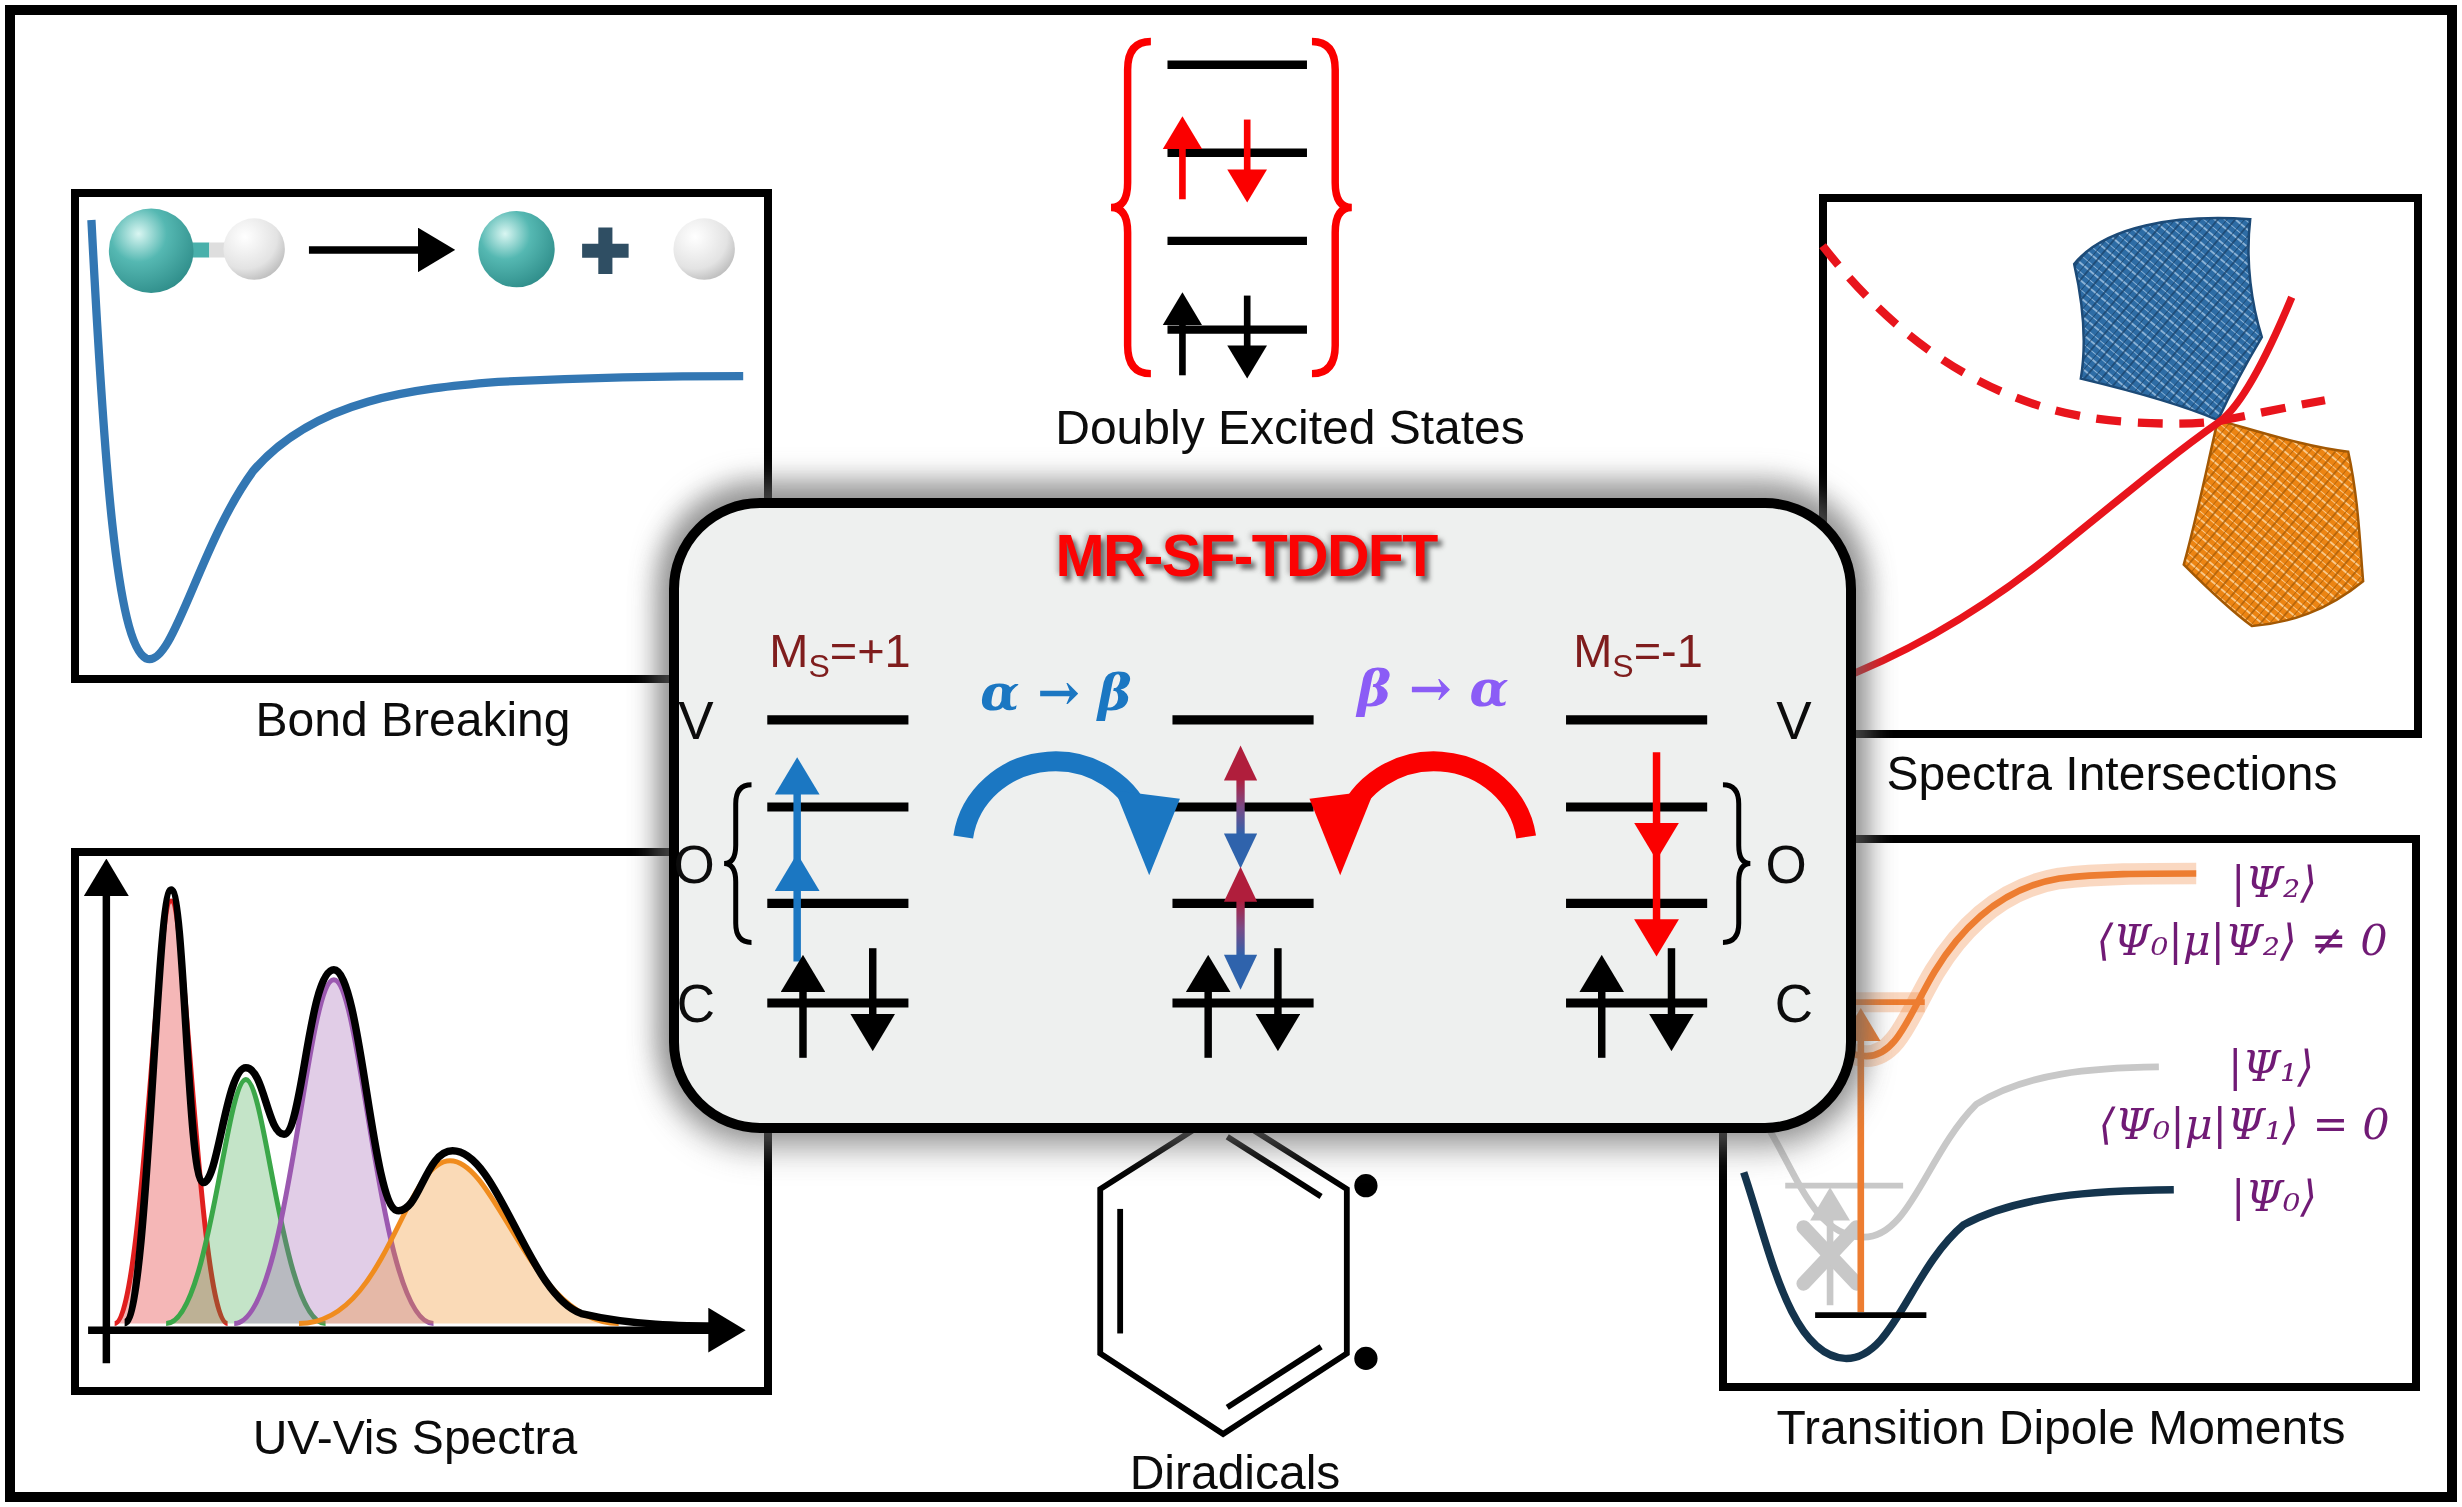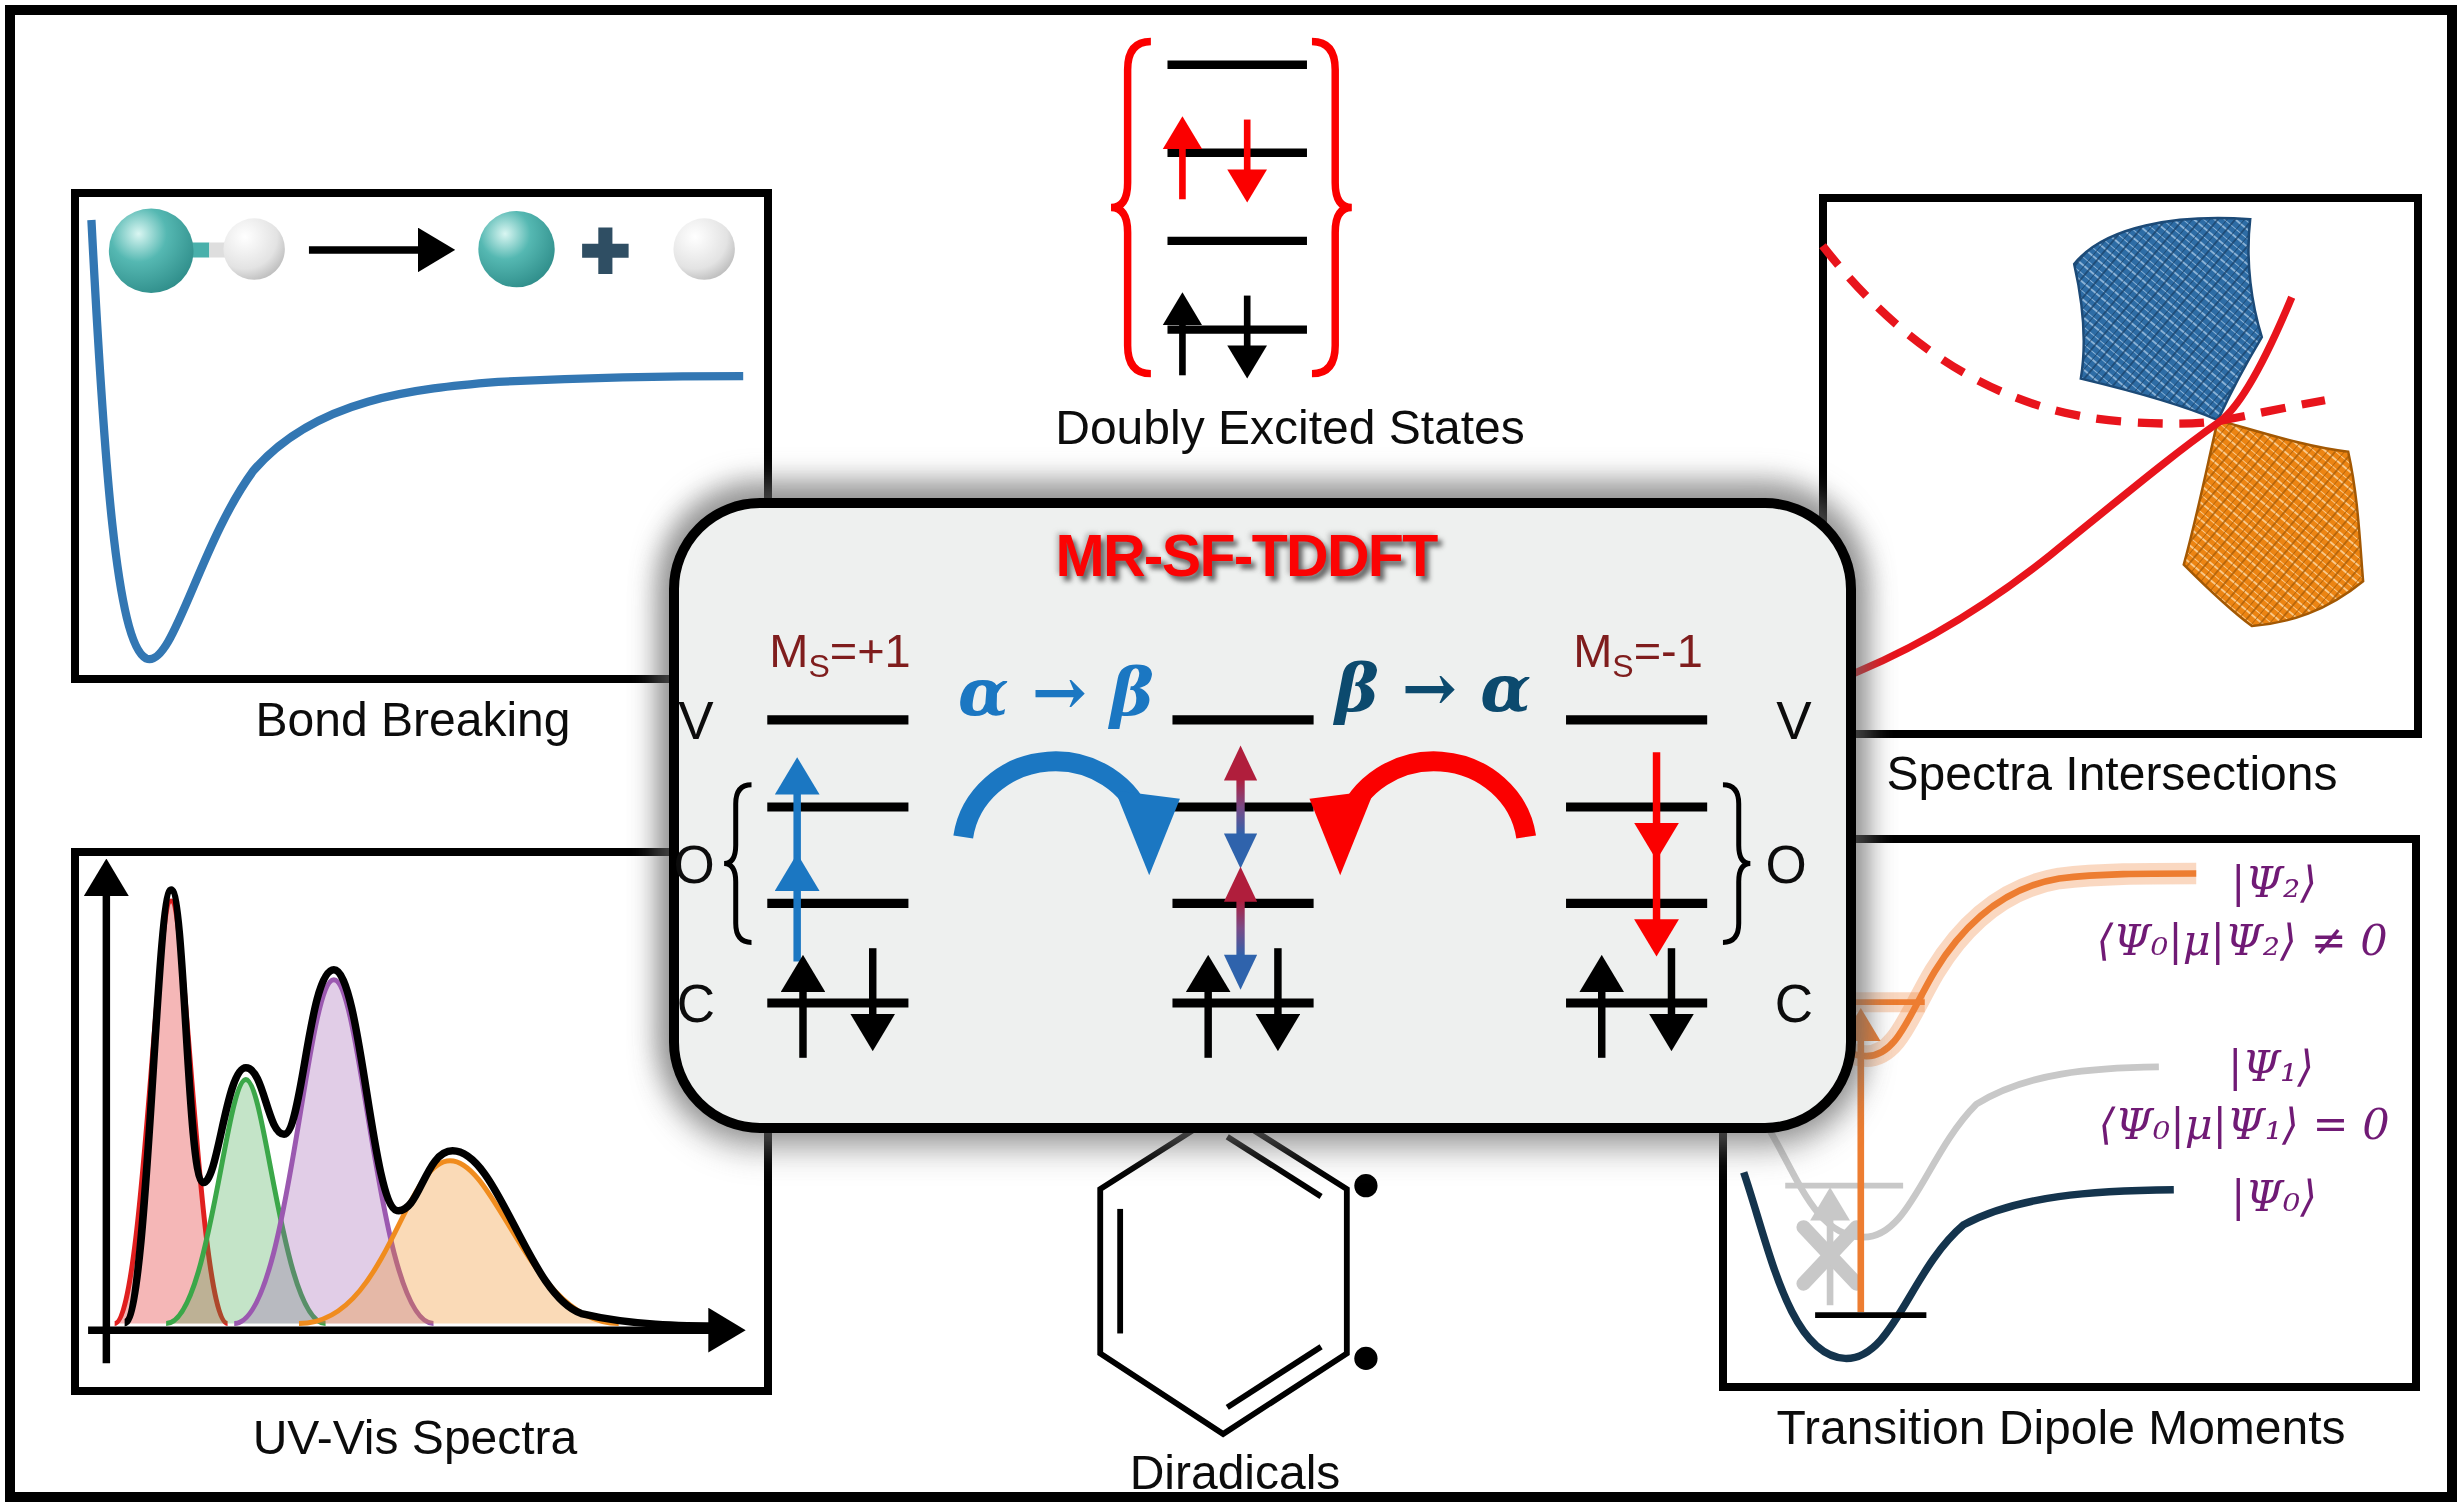"α → β" .flip { font-size: 66px -> 51px }
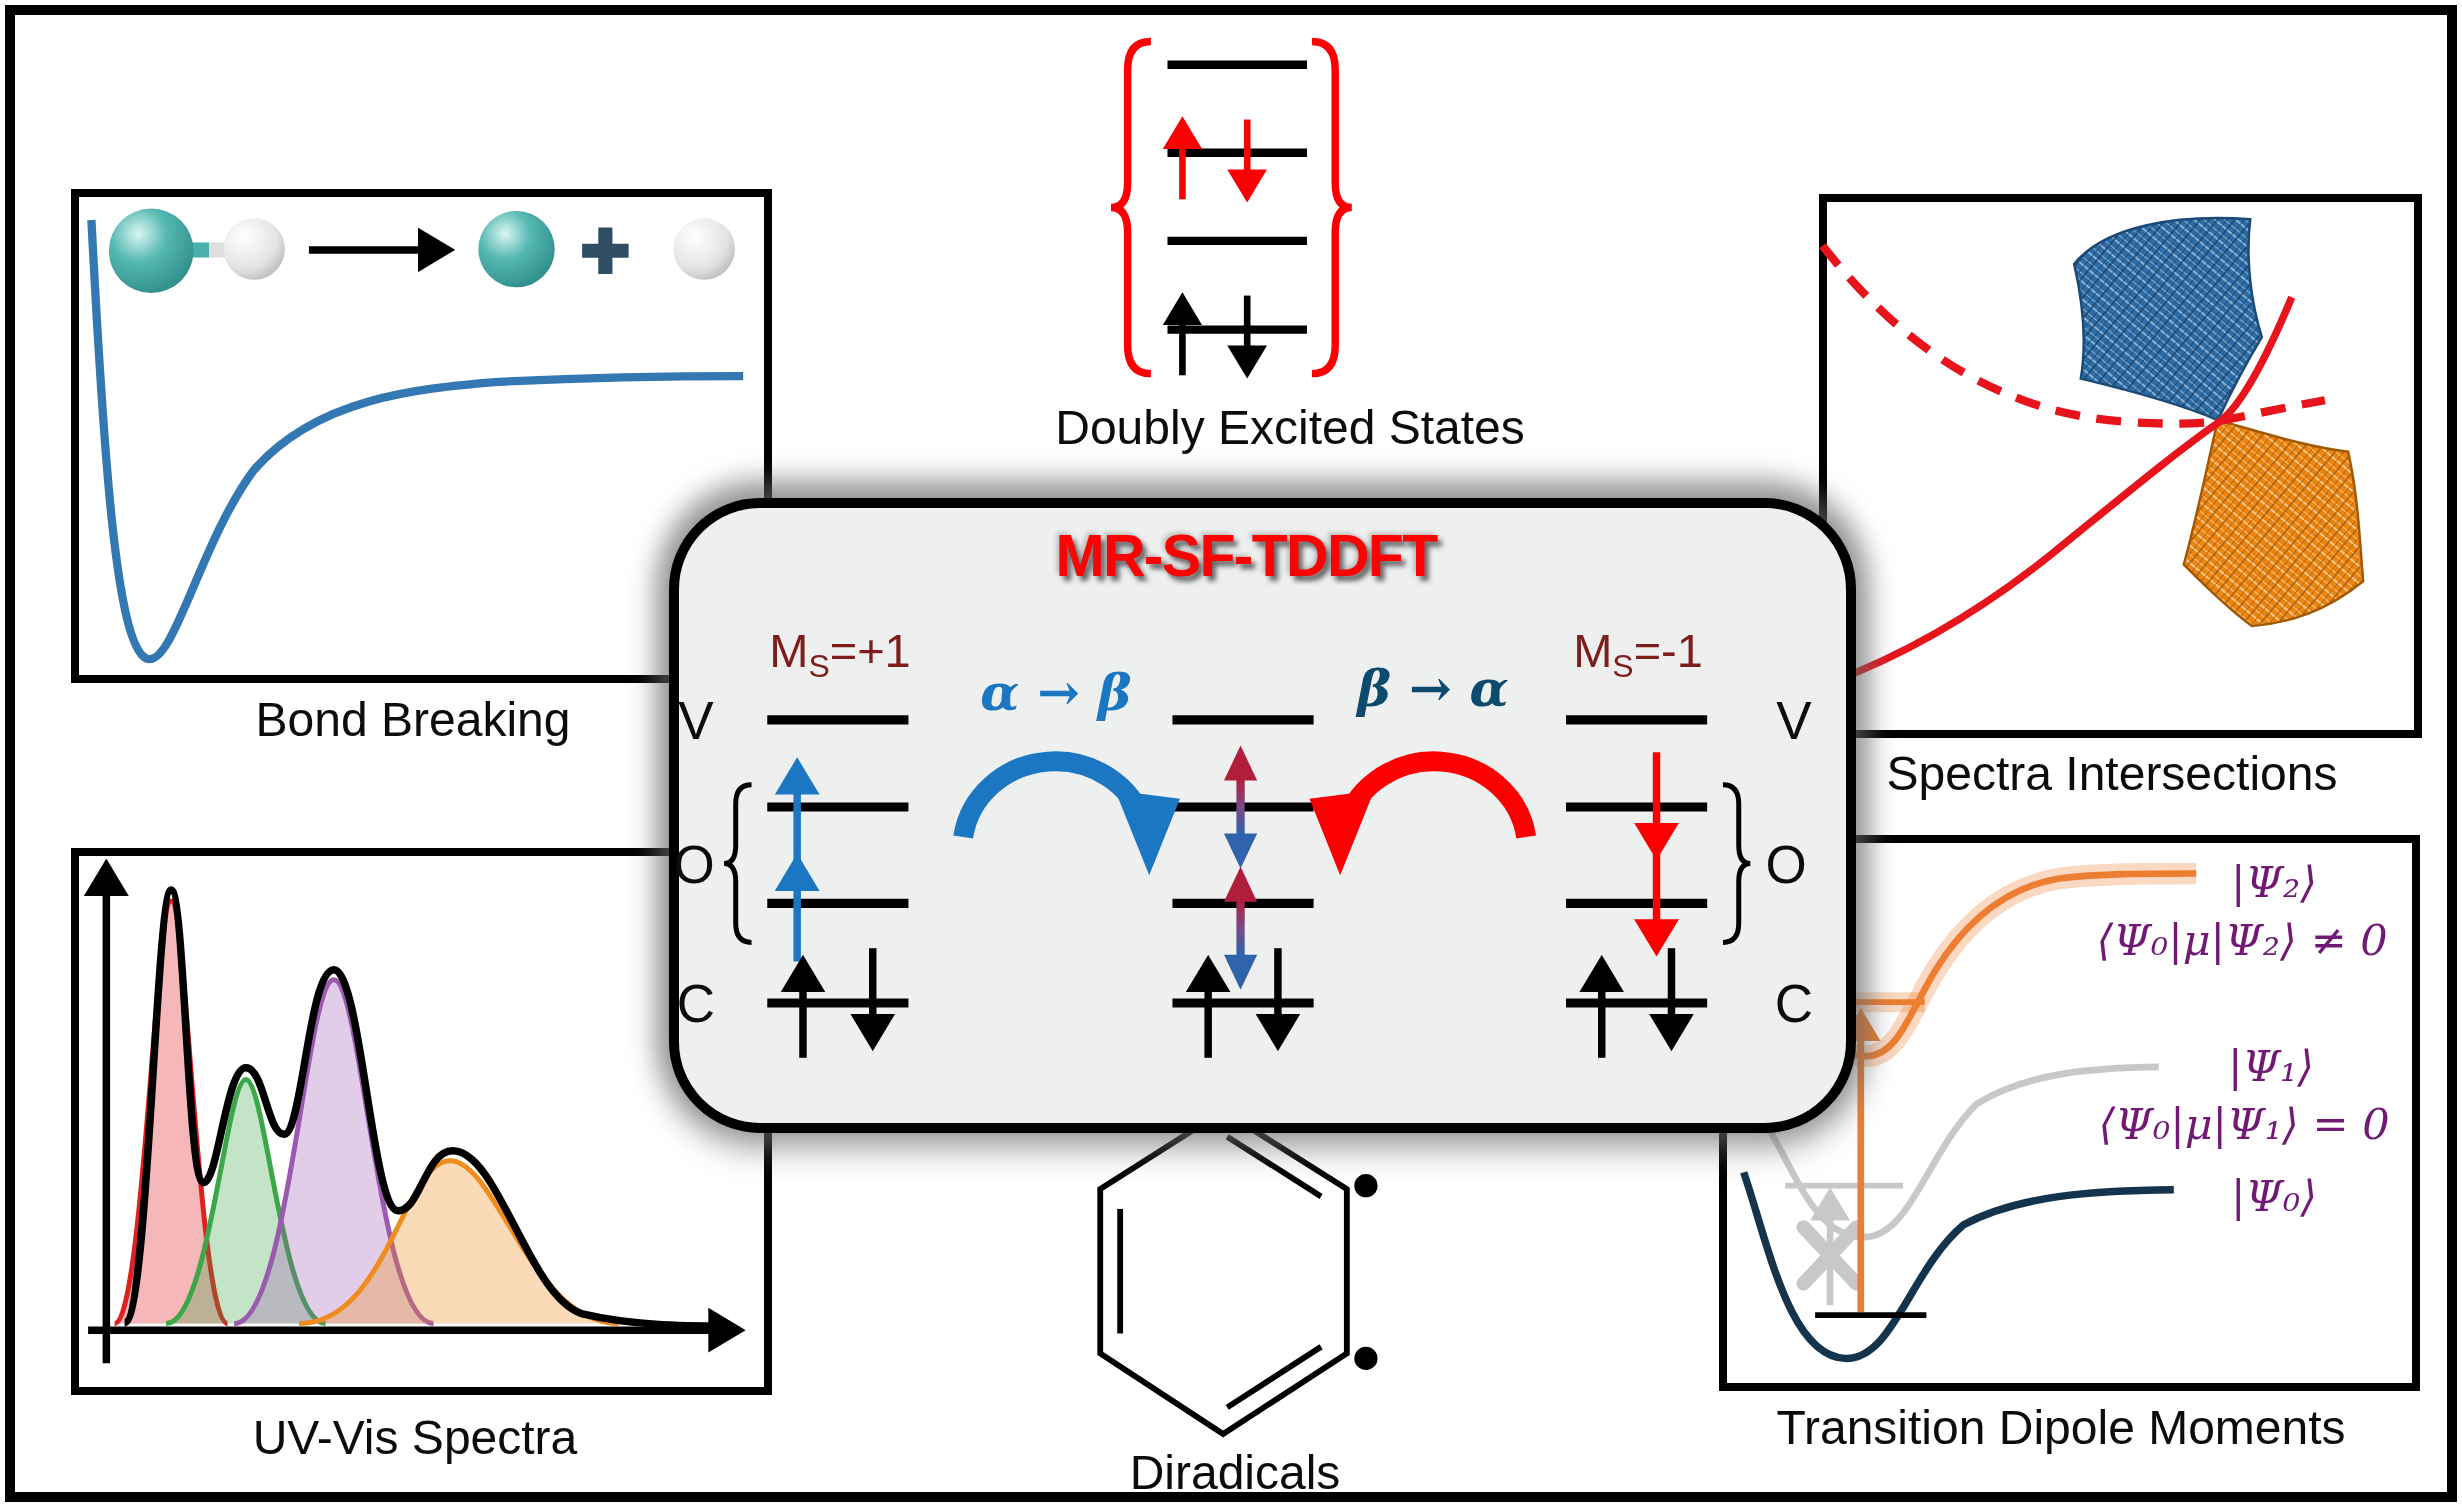"β → α" .flip.red { color: #0c4a6e -> #8b5cf6 }
